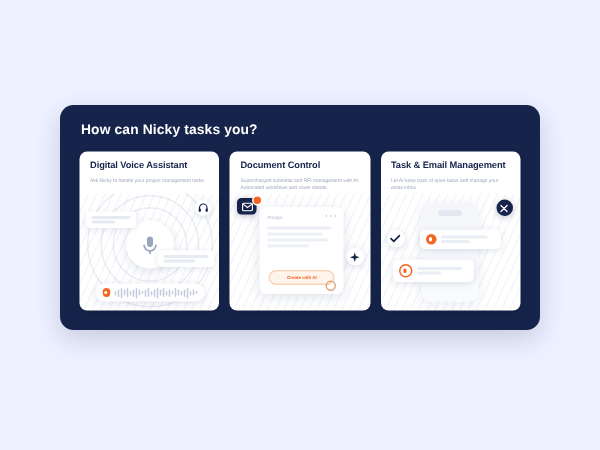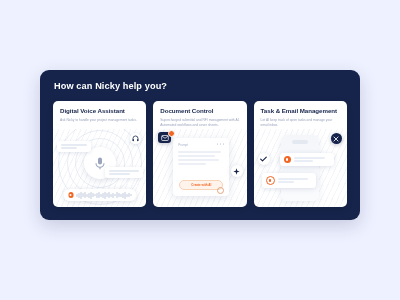"How can Nicky help you?" div.panel-title { text: help -> tasks }
